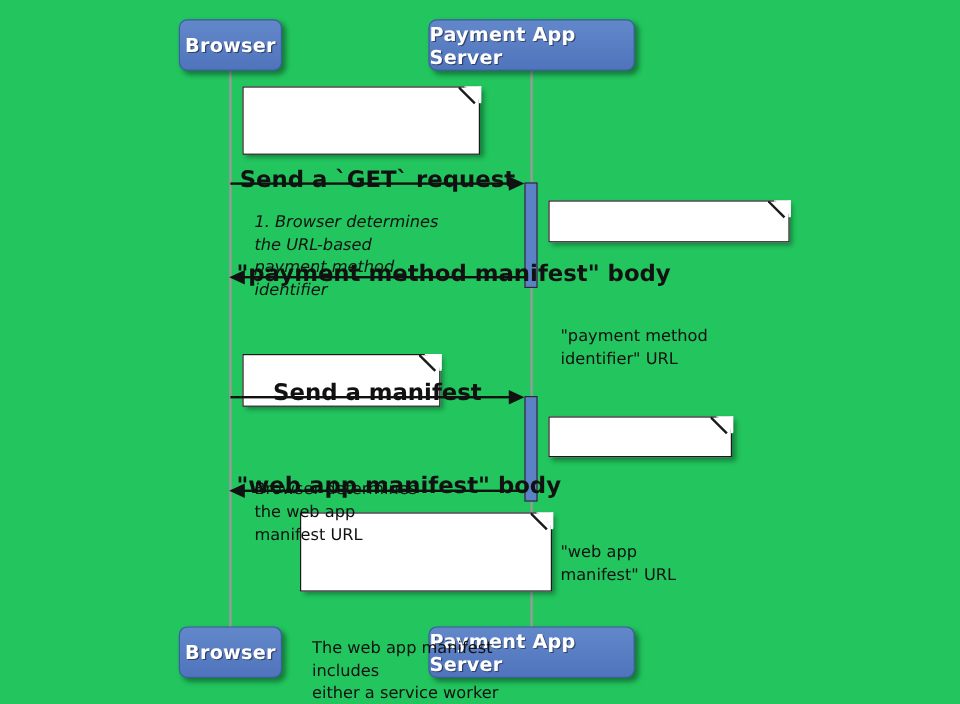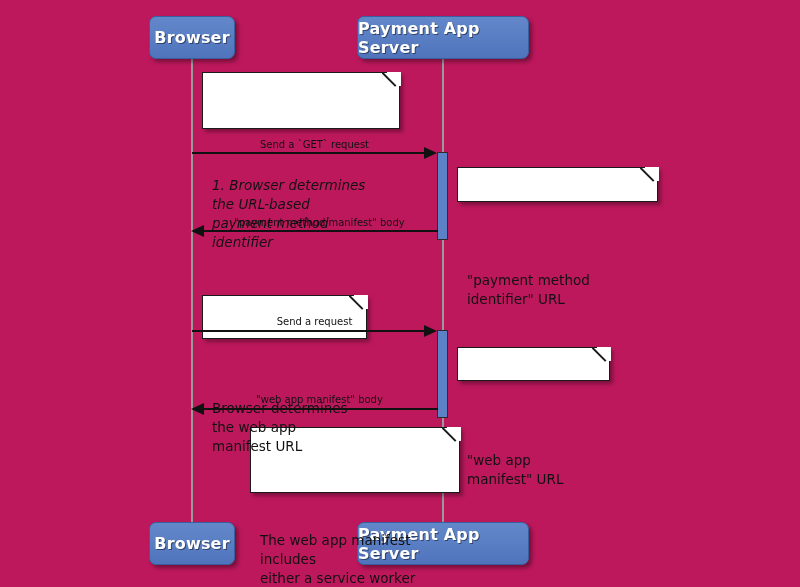"Browser" #diagram { background: #be185d -> #22c55e }
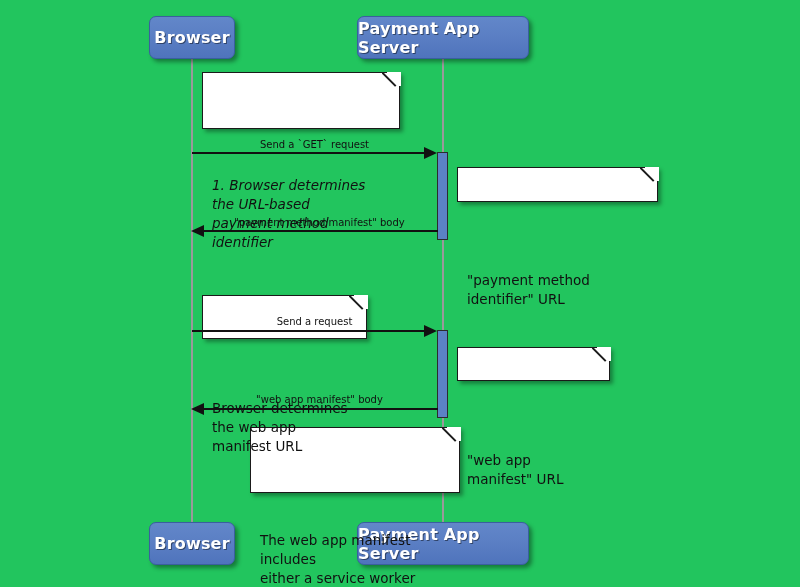"Send a `GET` request" .msg-label { font-size: 10px -> 19px; font-weight: none -> bold }
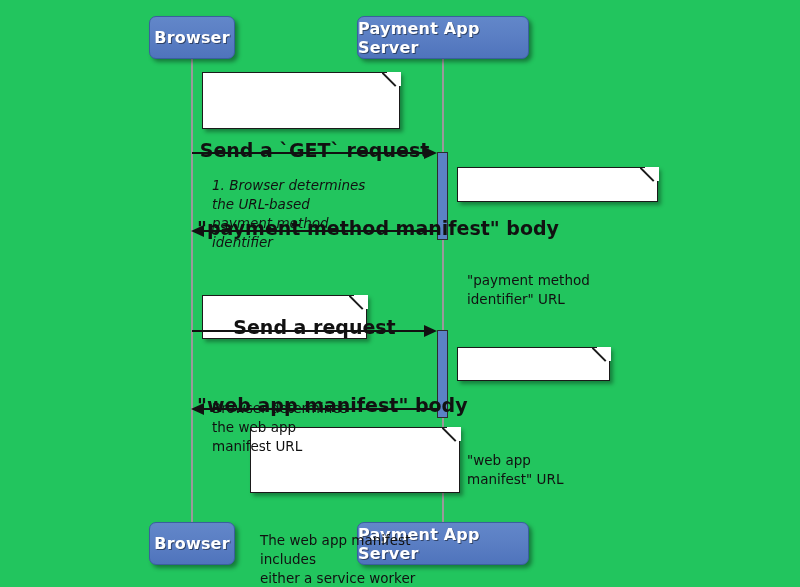"Send a request" div.msg-label { text: request -> manifest }
